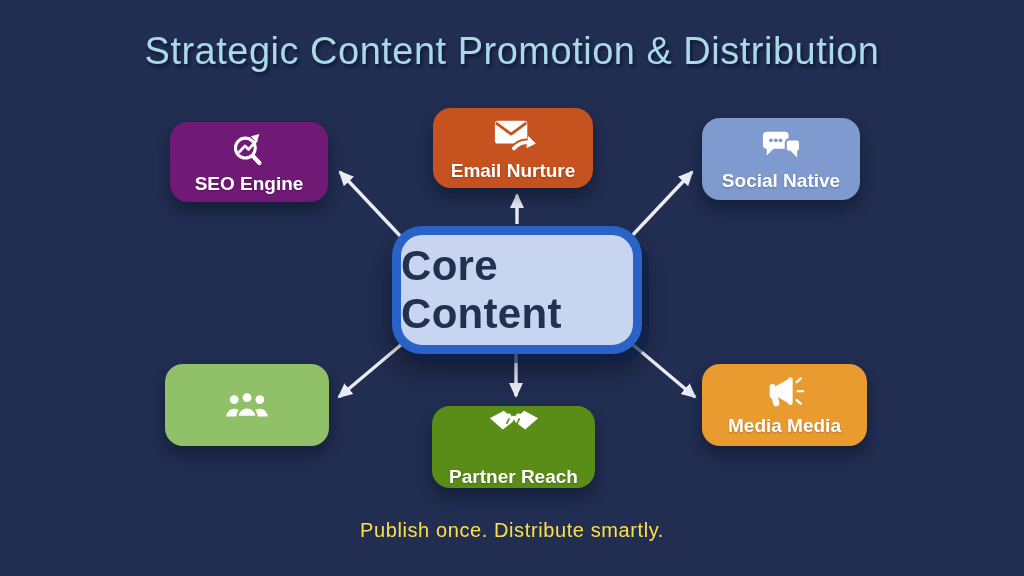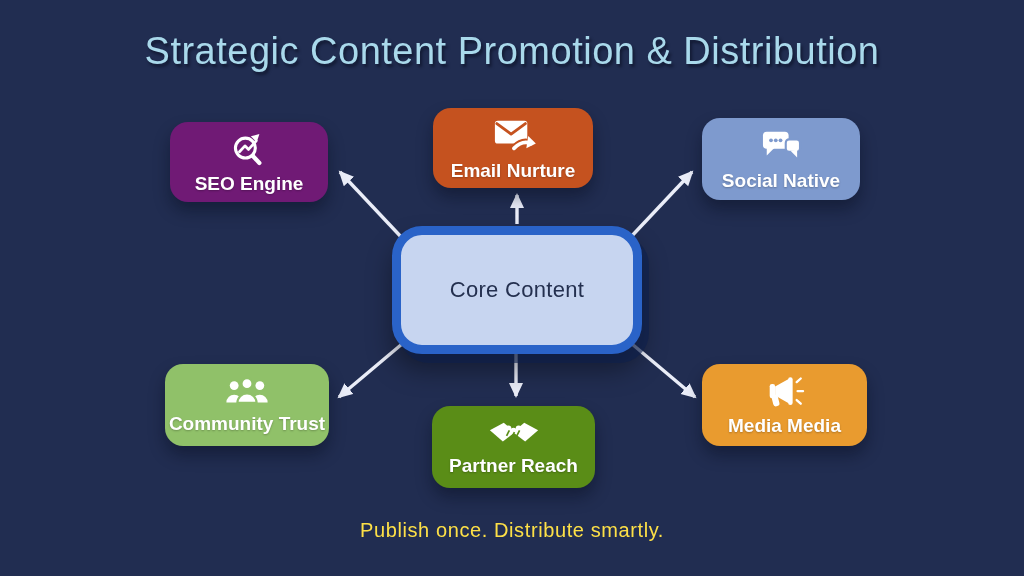"Core Content" .core-label { font-size: 22px -> 42px; font-weight: normal -> bold }
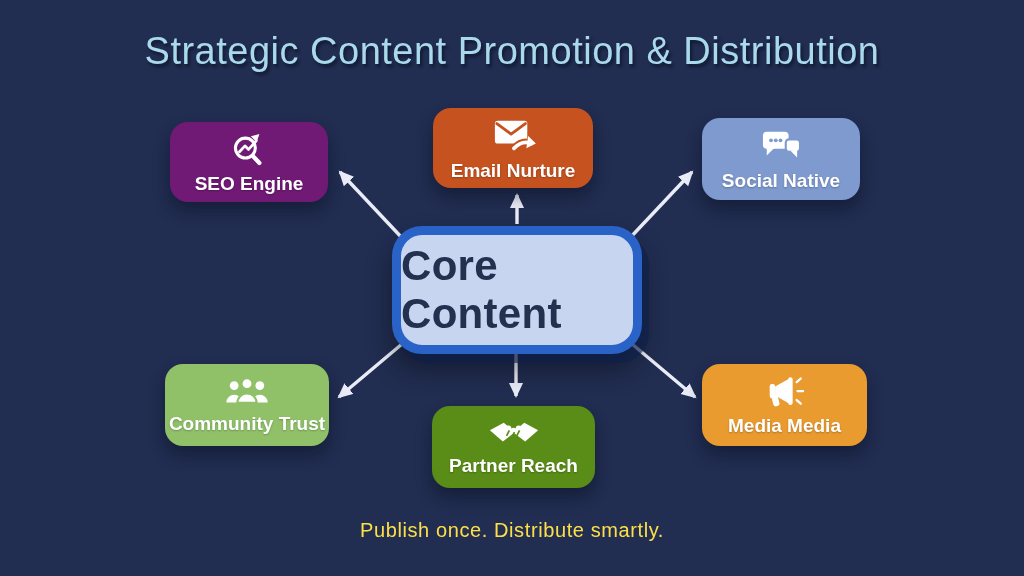"Community Trust" span.node-label { html: <span>Community Trust</span> -> none }
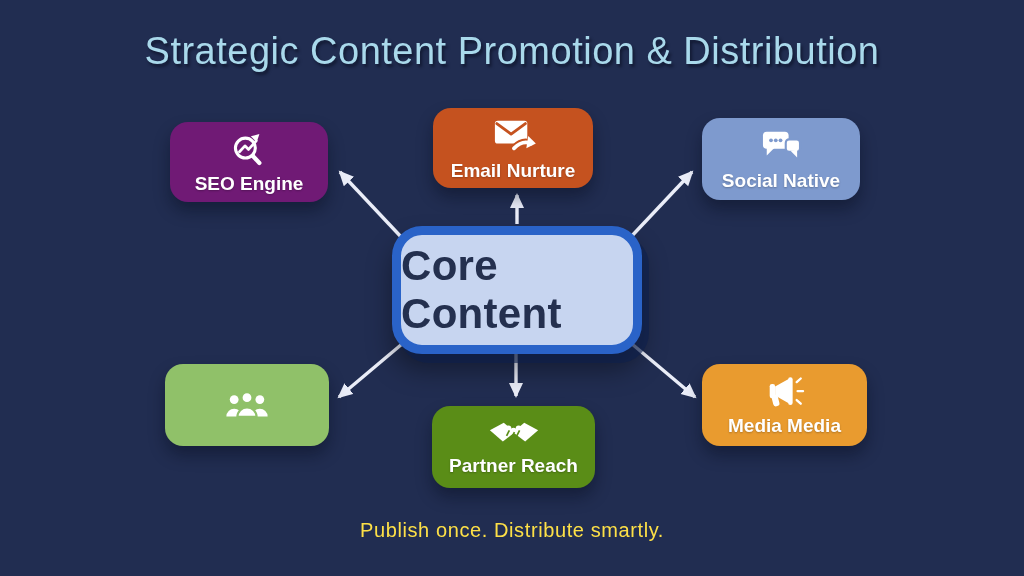"Partner Reach" .node-partner { justify-content: none -> space-between }
